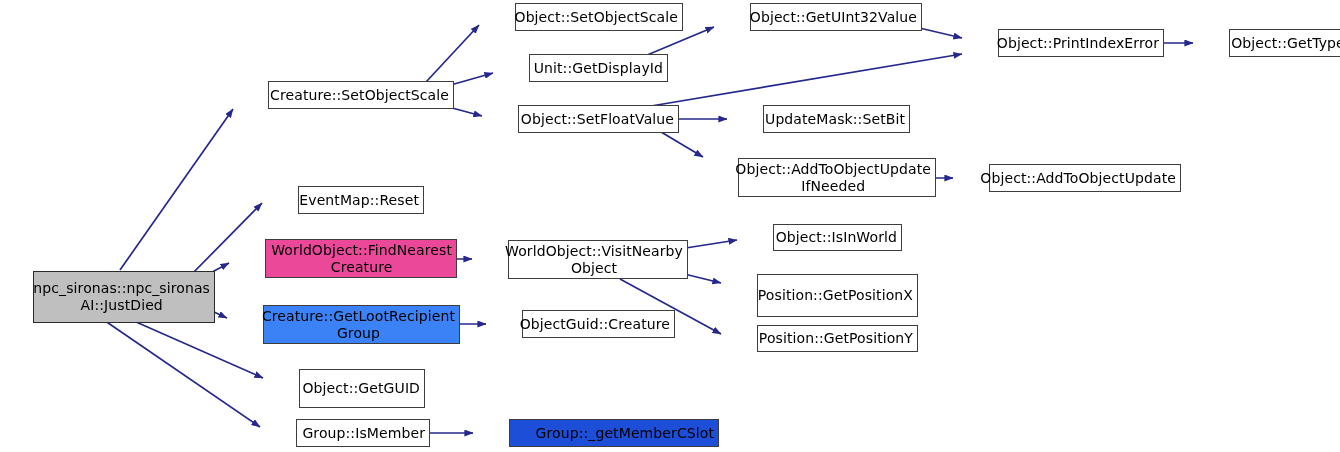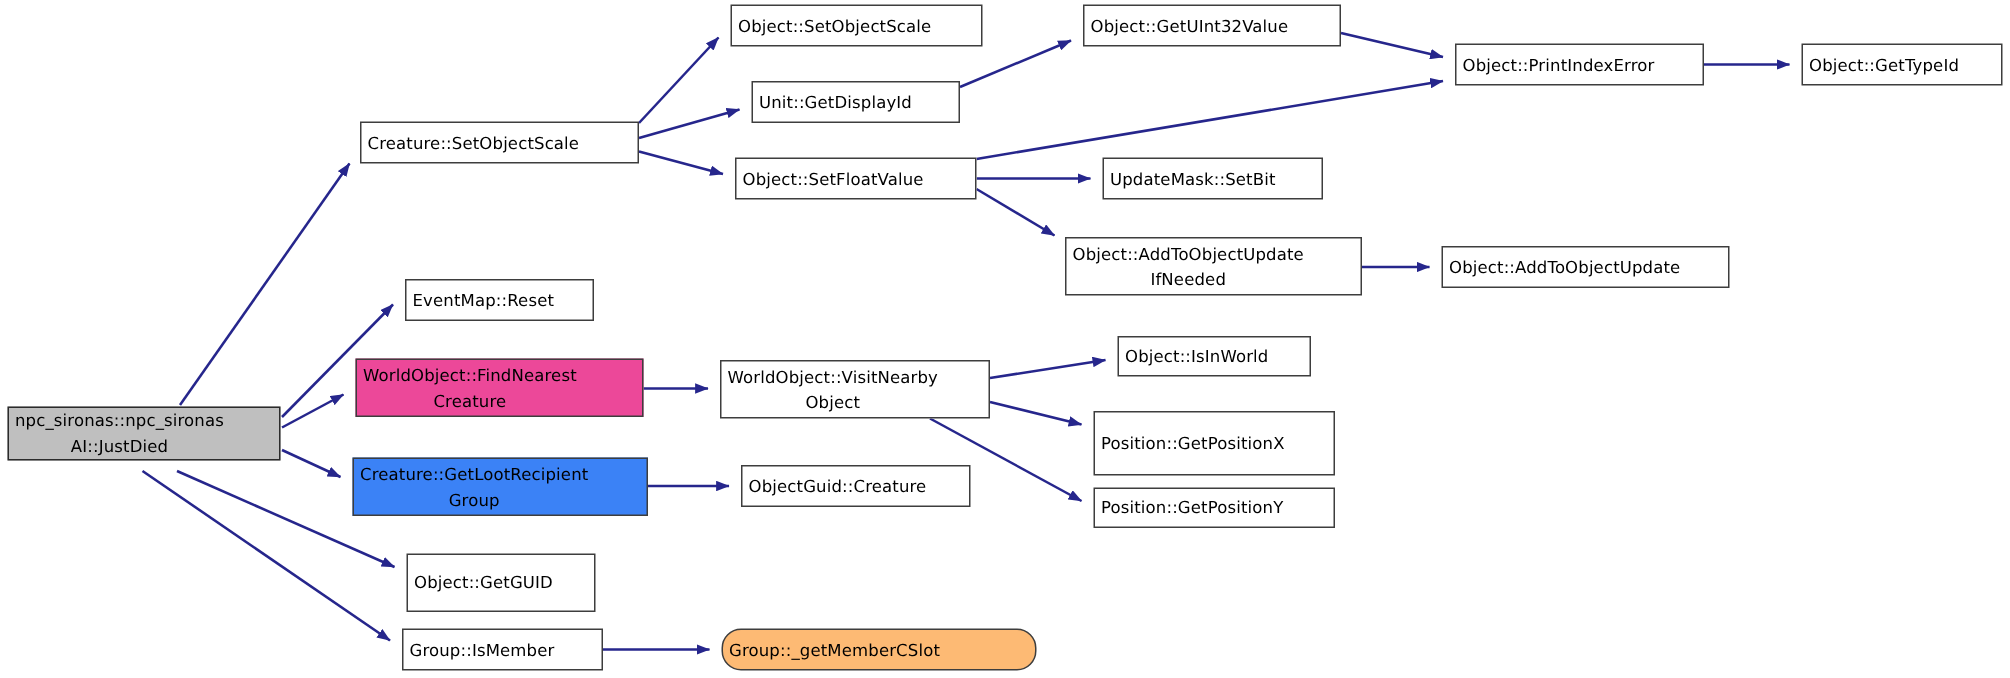"Object::SetObjectScale" .node { font-size: 11px -> 14px; justify-content: flex-start -> flex-end; margin-left: none -> 28px }
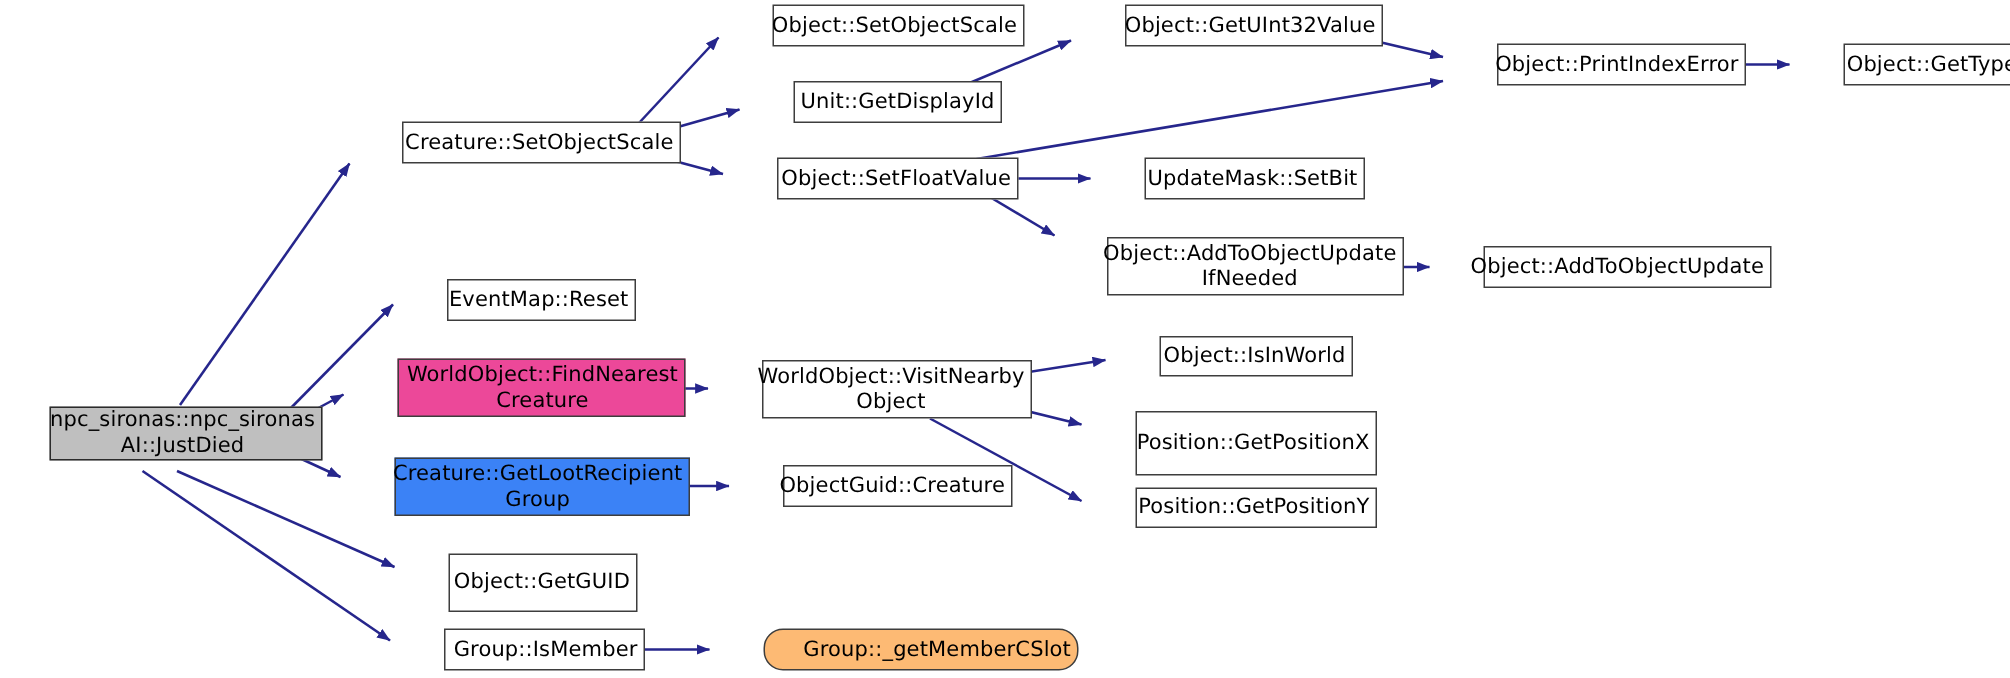"npc_sironas::npc_sironas" div.node { height: 36px -> 52px }
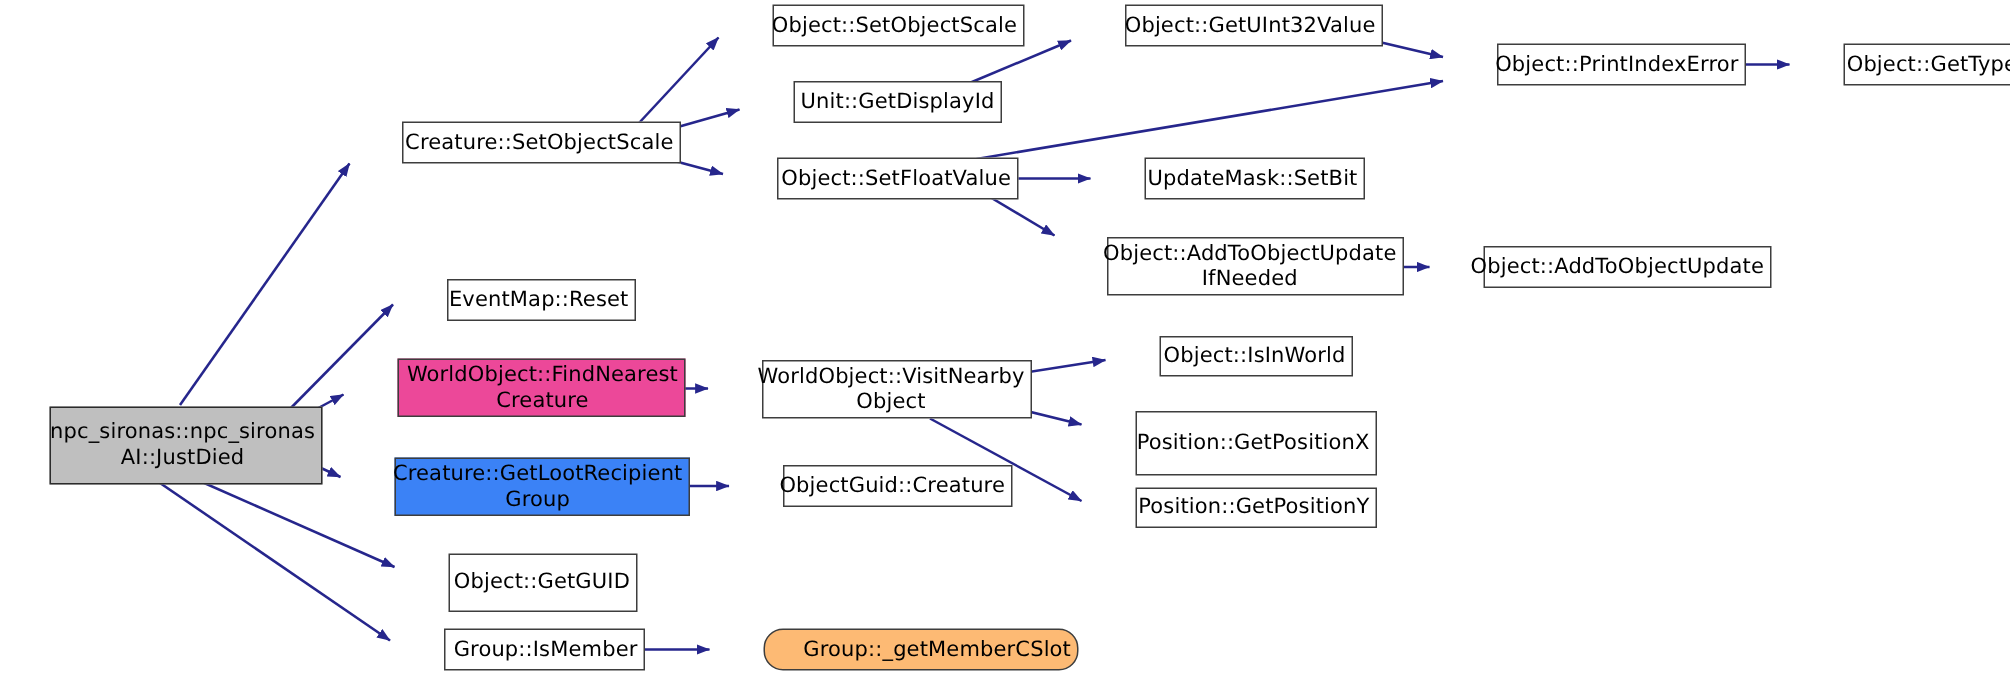"Group::_getMemberCSlot" div.node { background: #fdba74 -> #1d4ed8; border-radius: 13px -> none }
